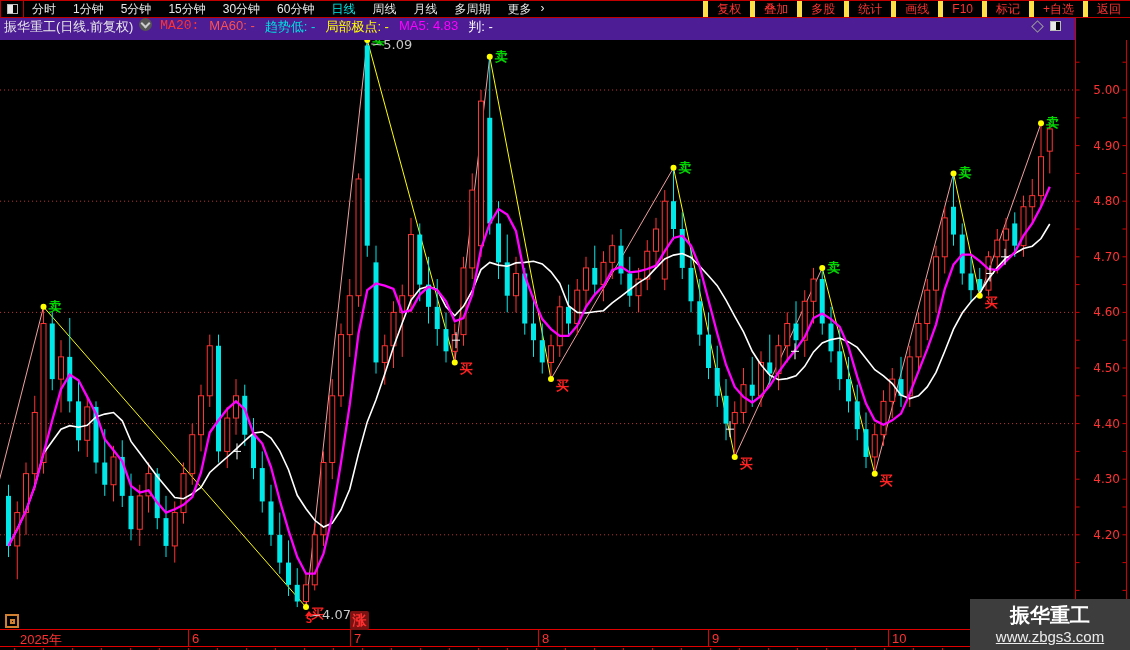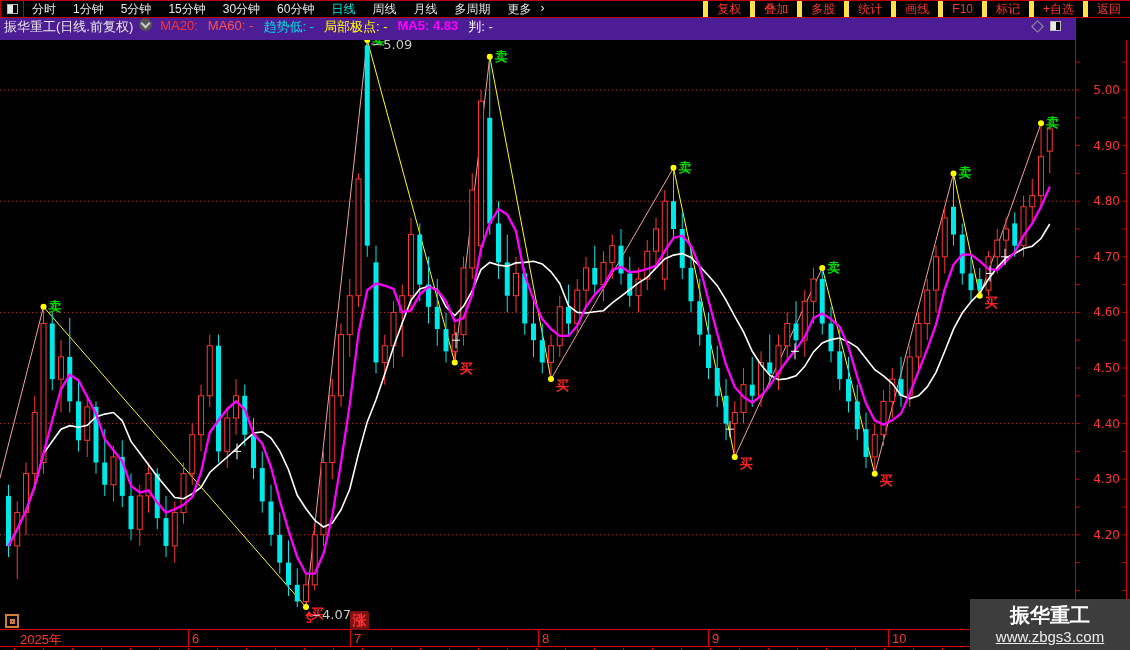"MA20:" span.ind { font-family: none -> Liberation Mono, monospace }
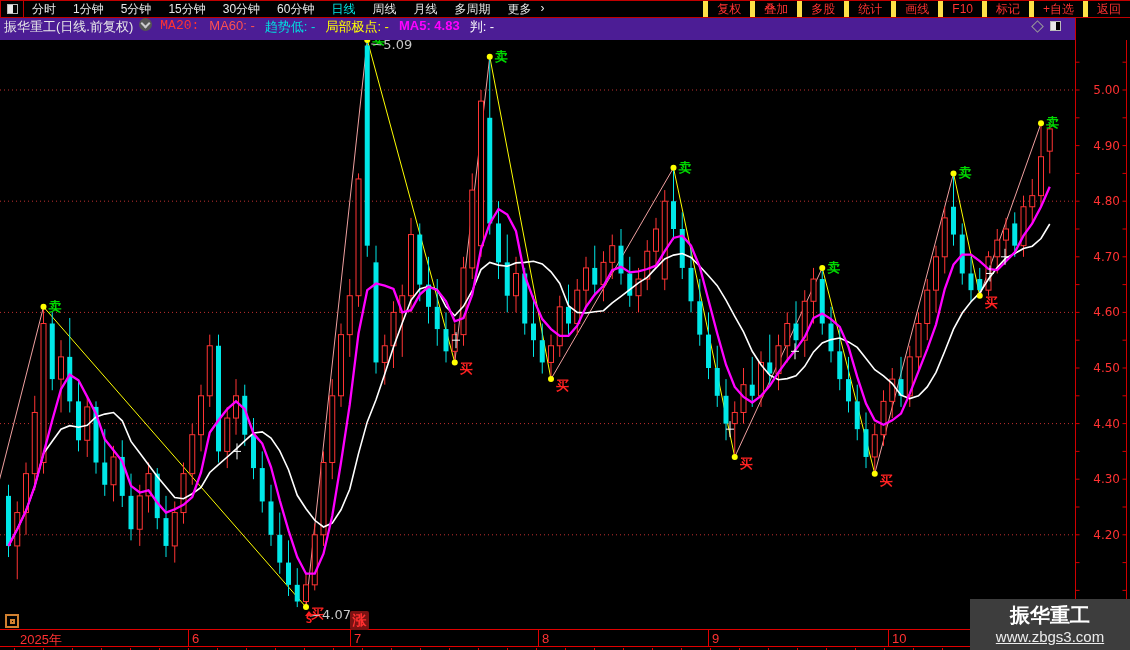"MA5: 4.83" span.ind { font-weight: bold -> none }
